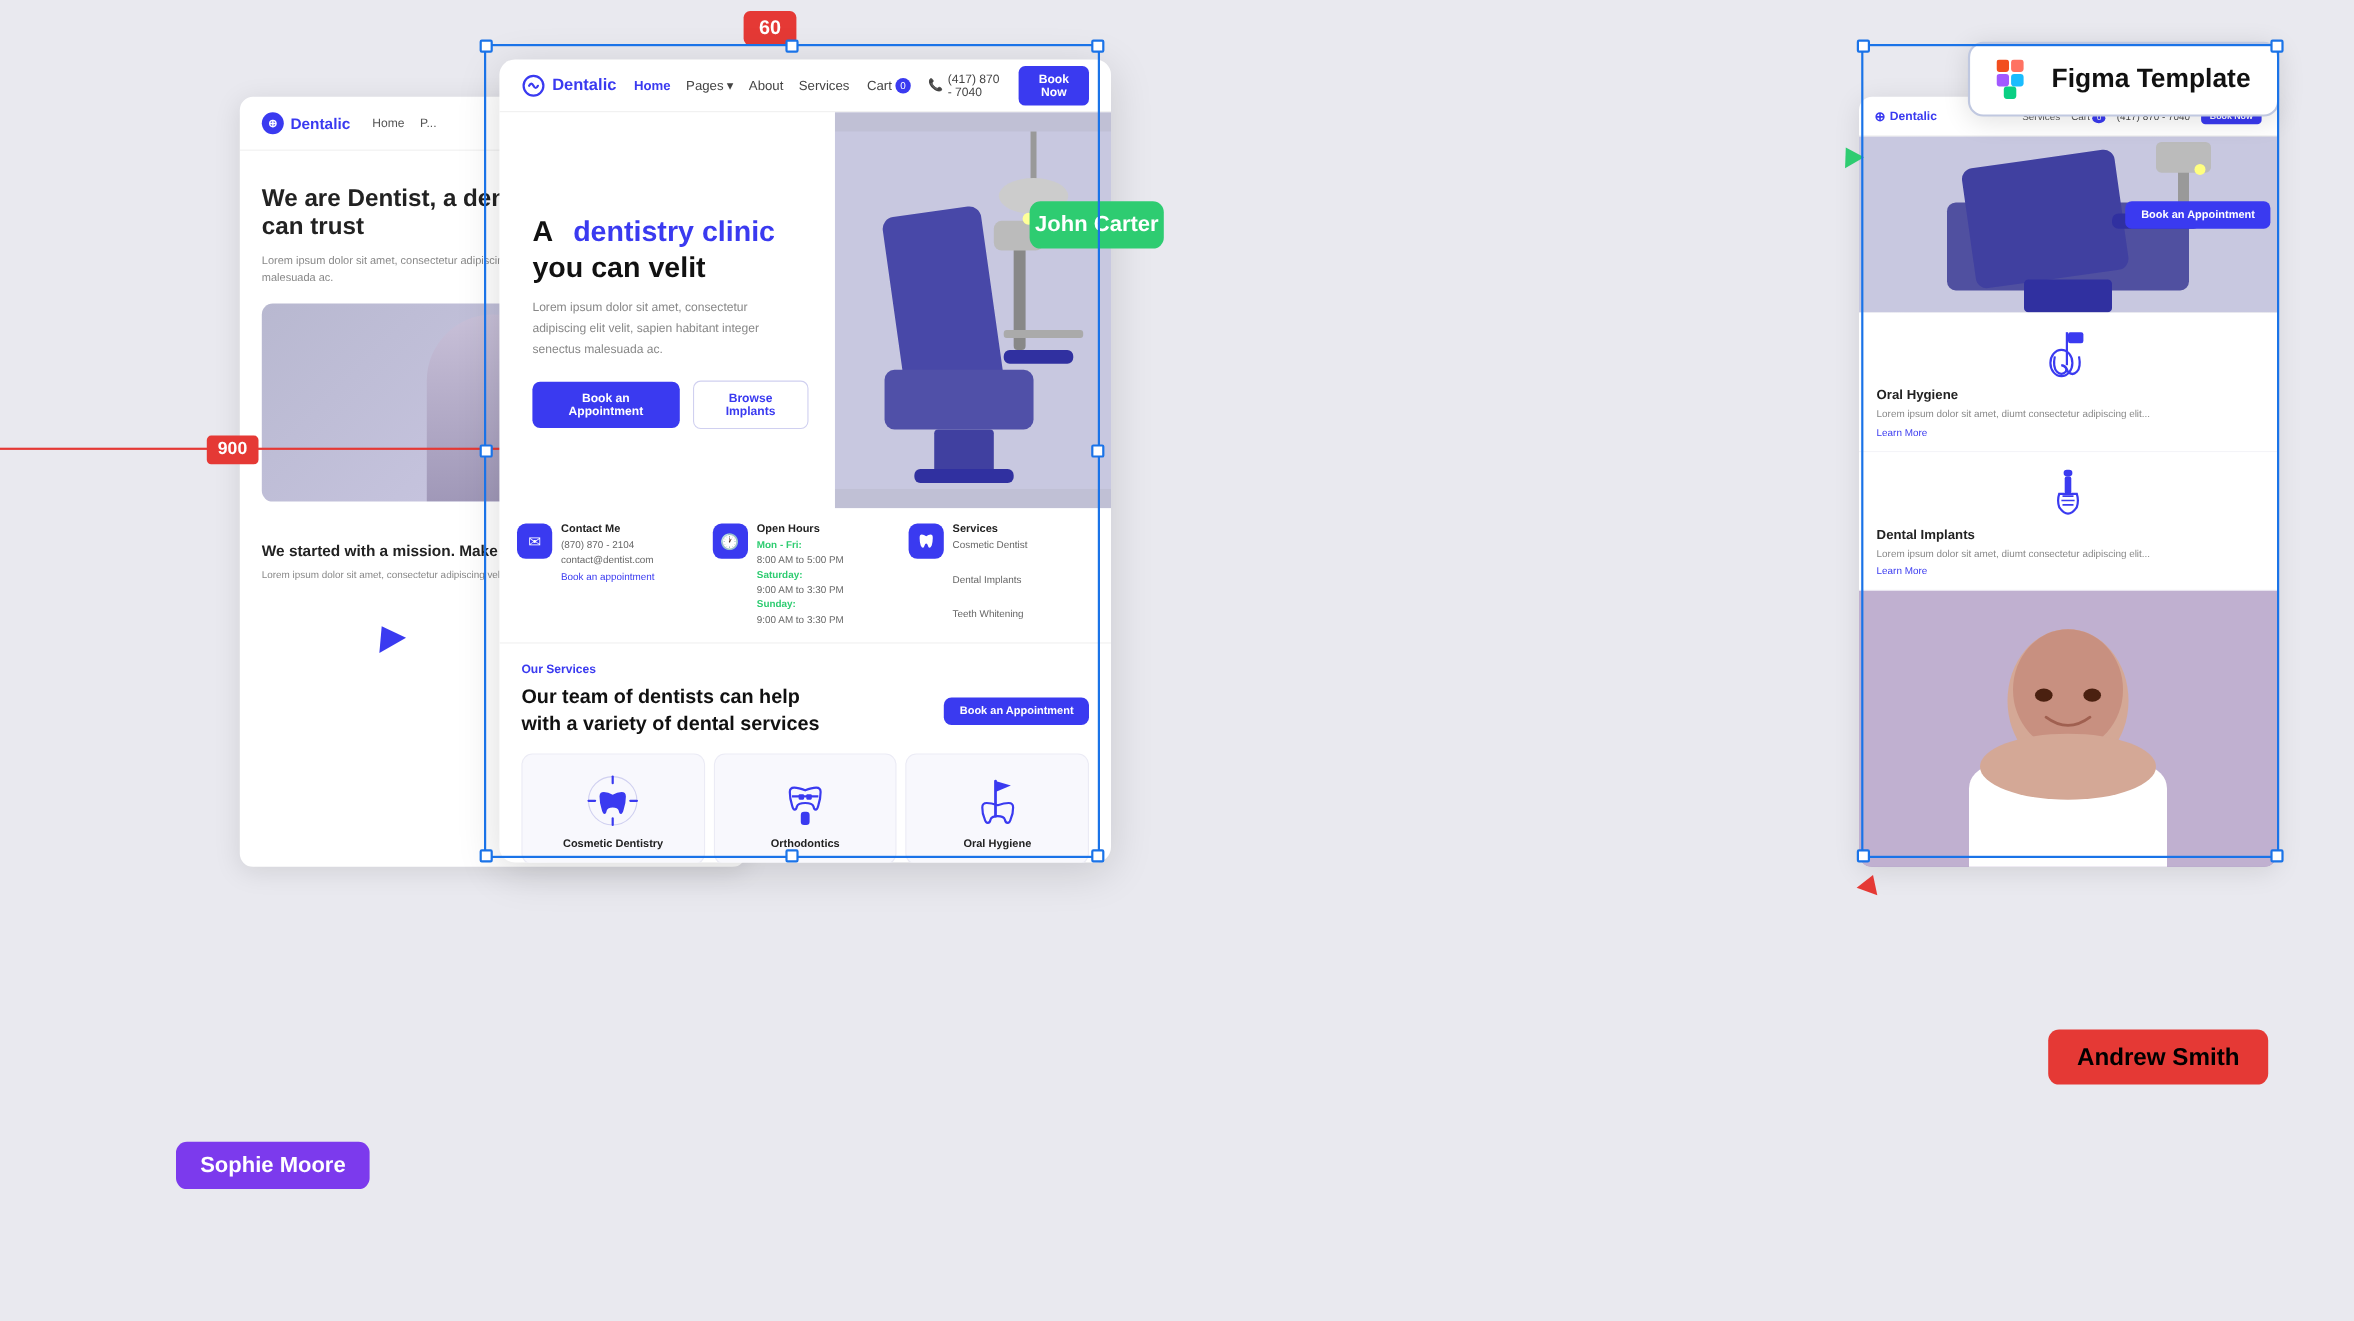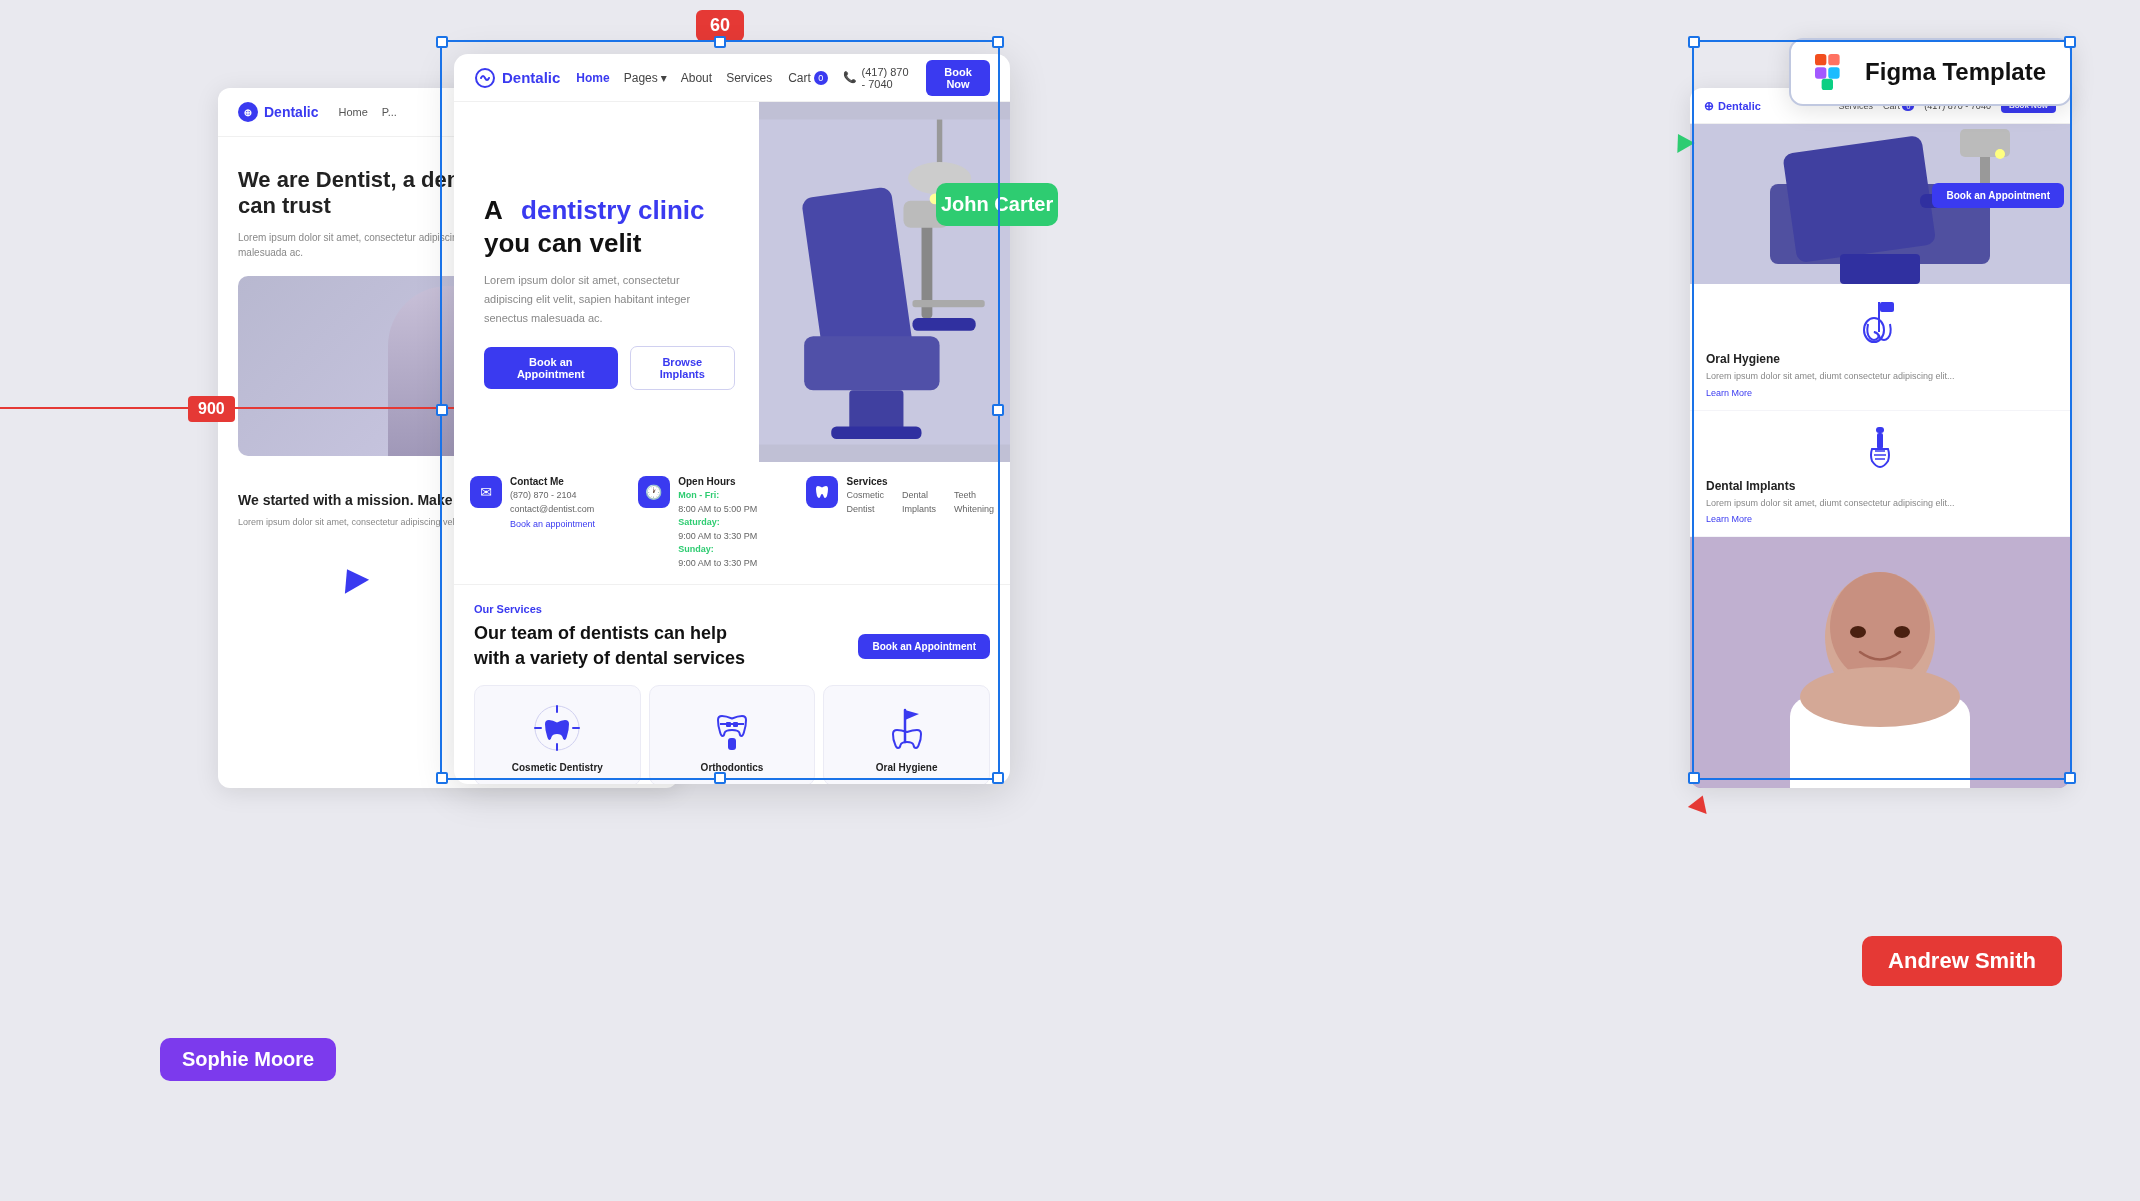"60" div.top-badge { left: 696px -> 676px }
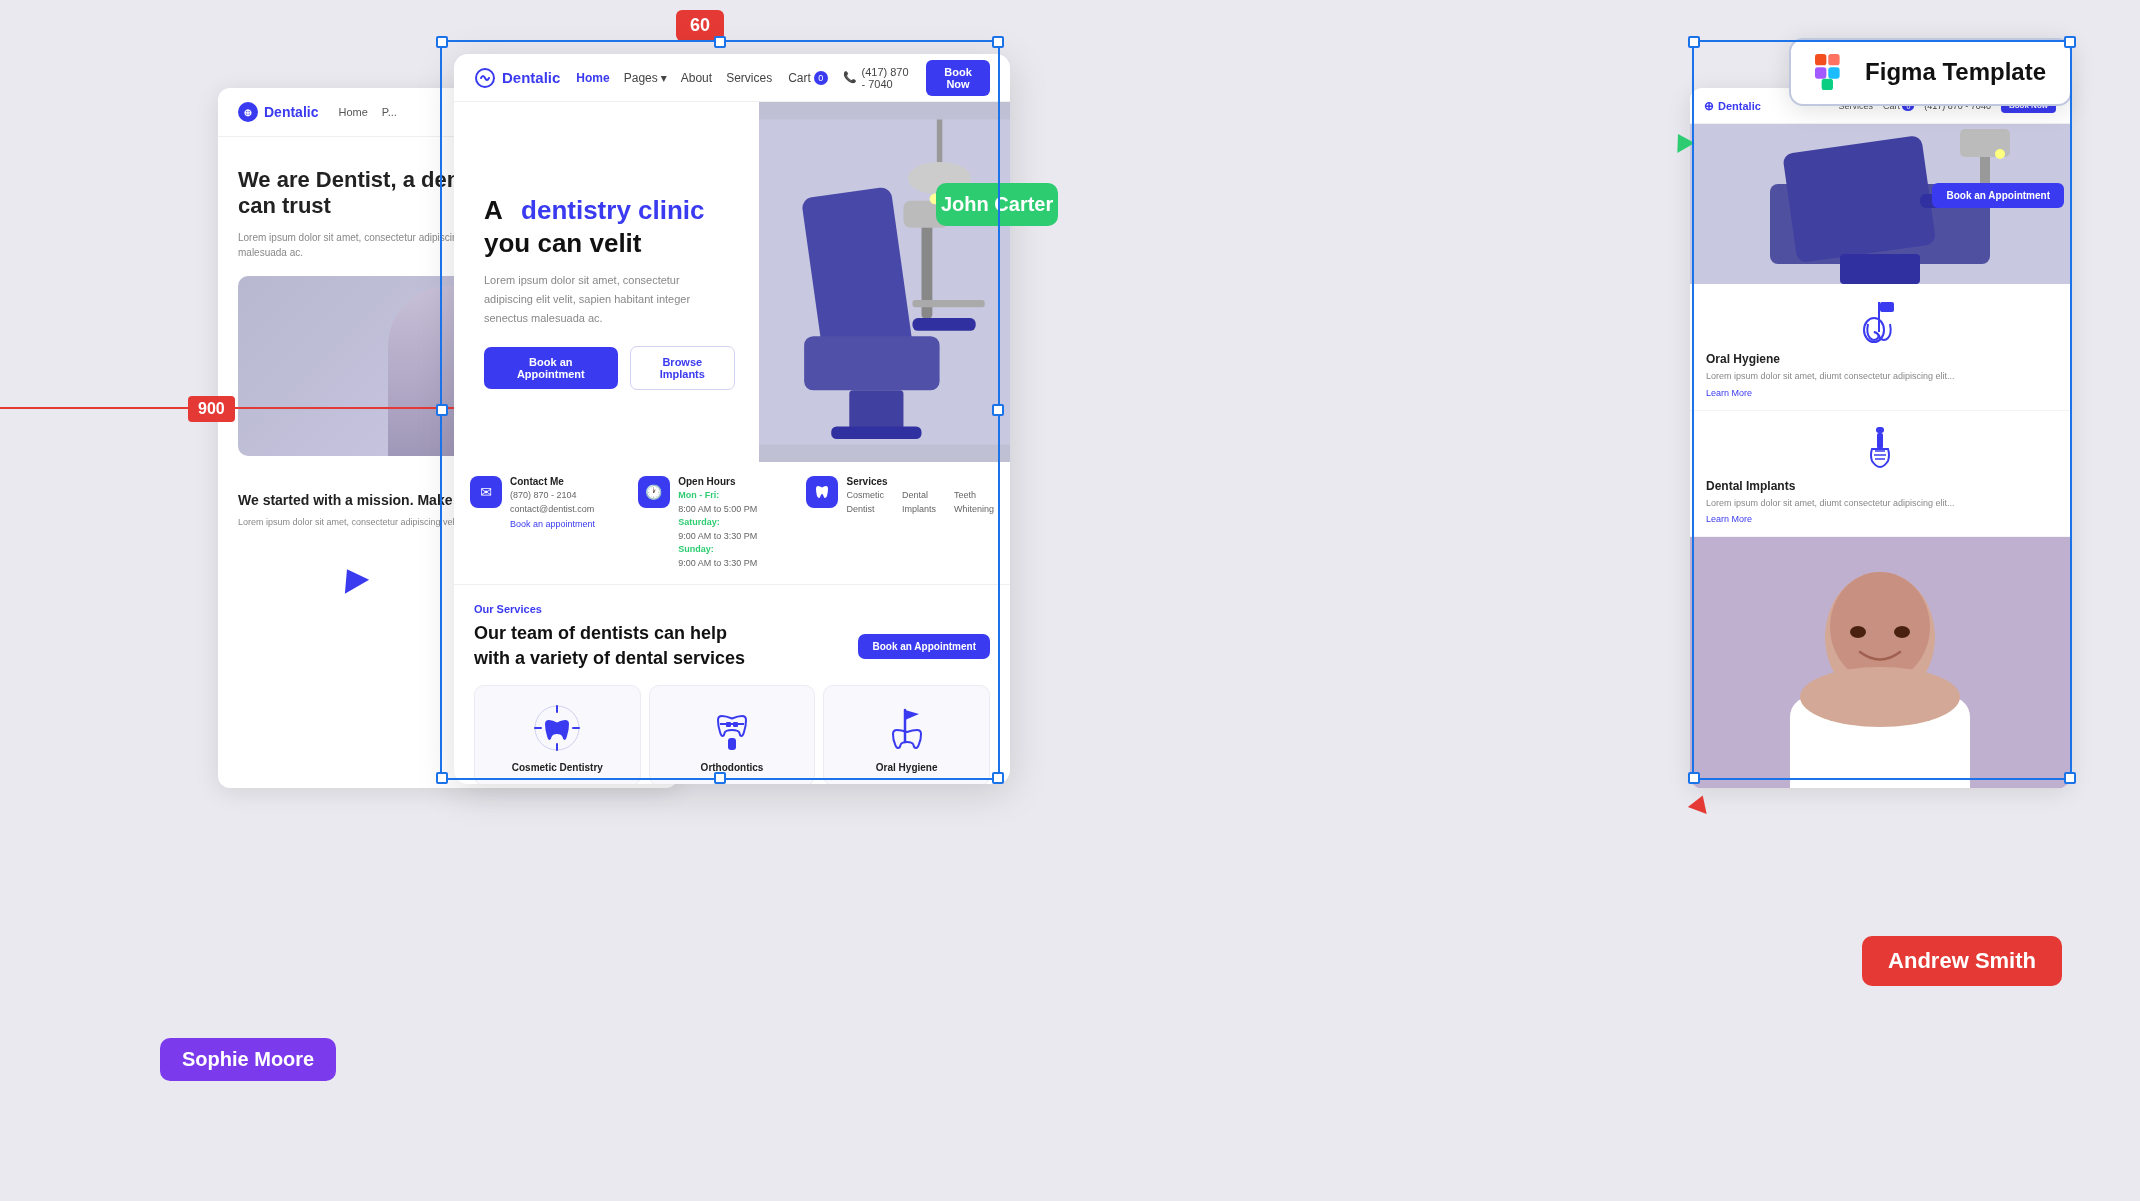"Cosmetic Dentist" .info-card-content .service-list { flex-direction: none -> column }
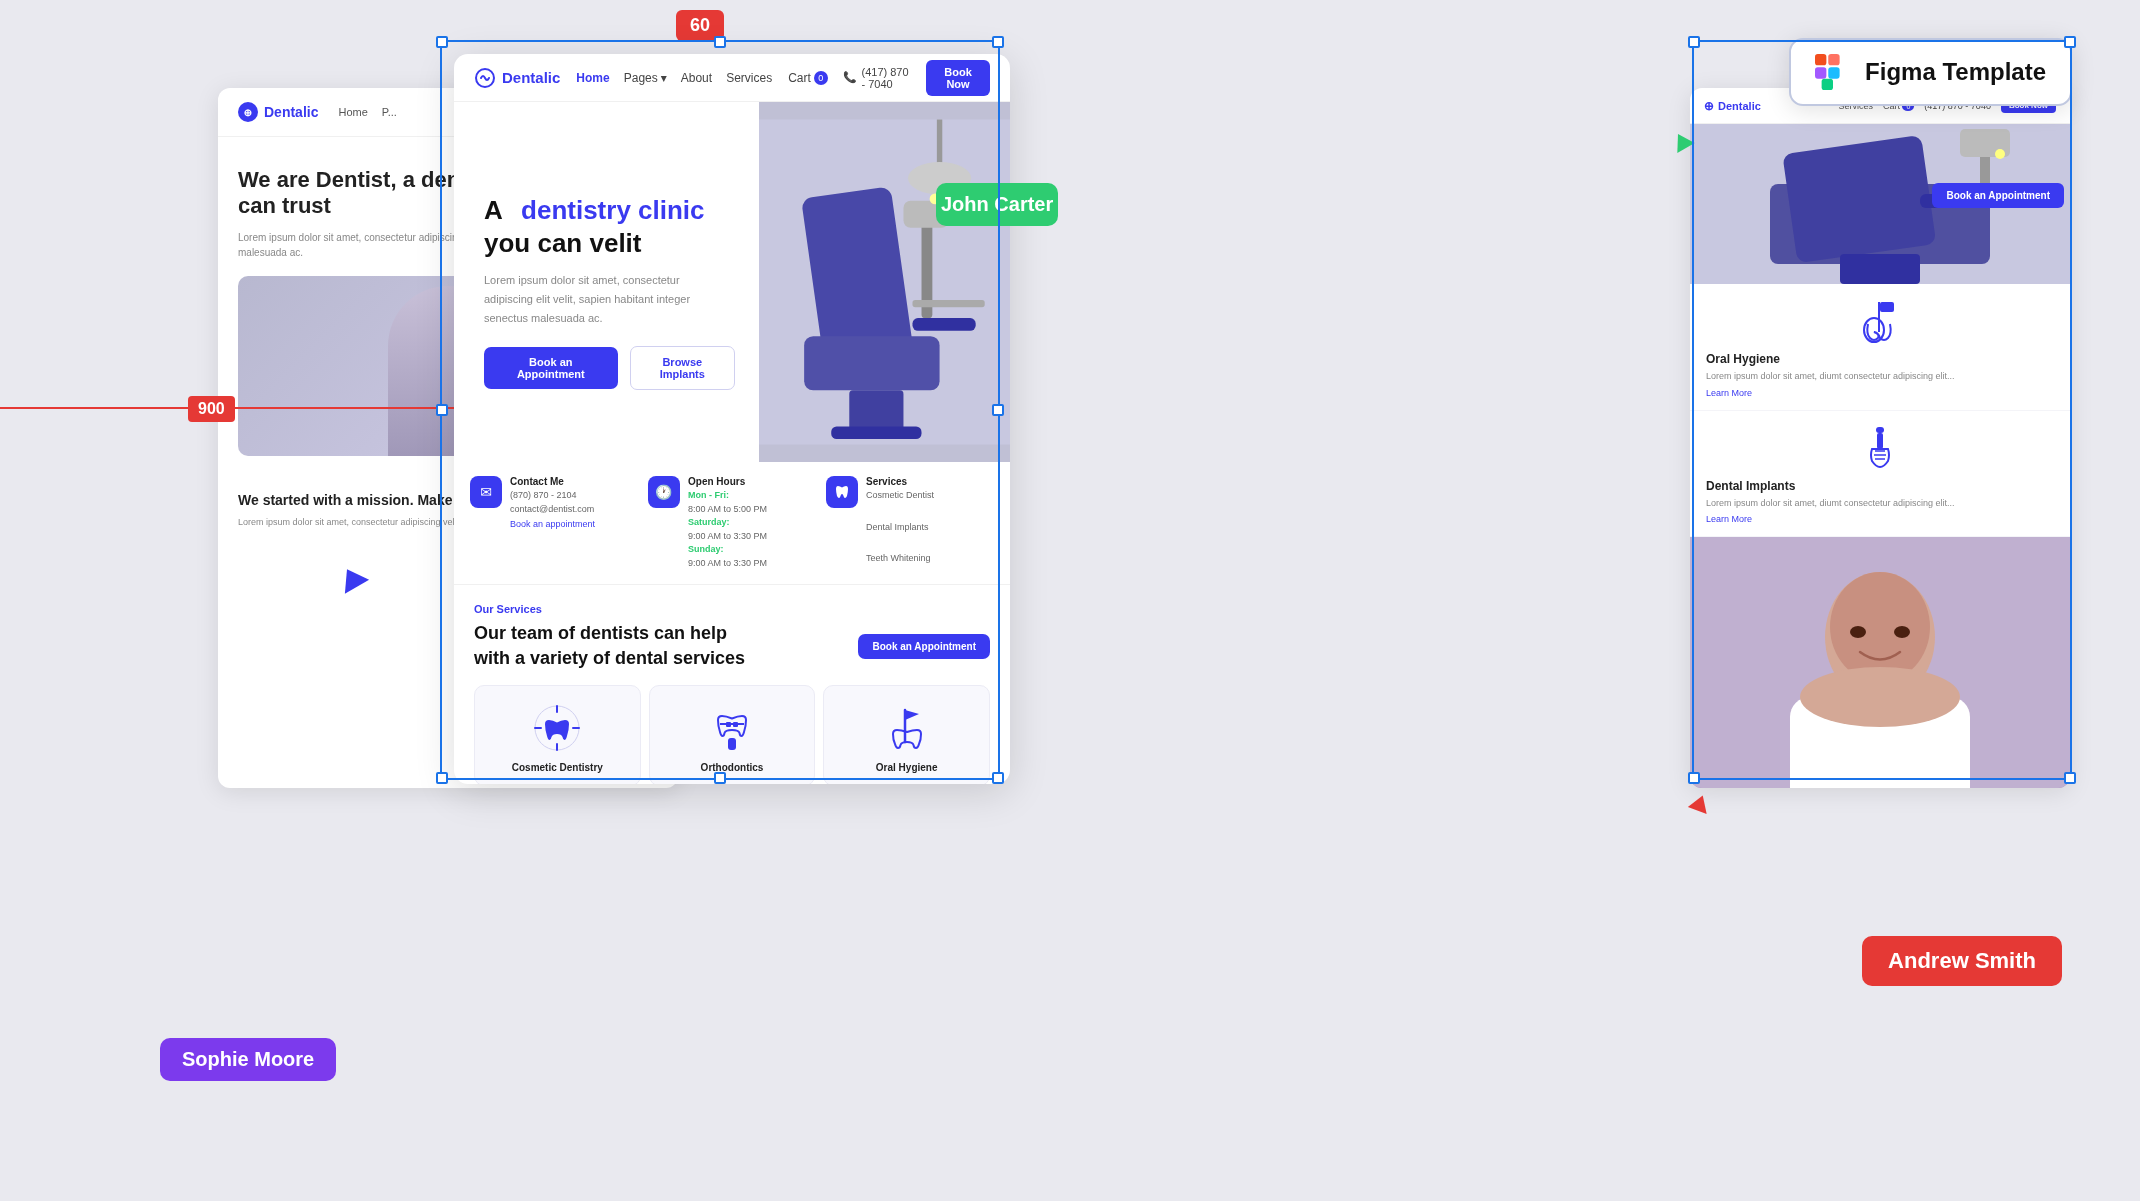"Andrew Smith" .andrew-smith-badge { color: #ffffff -> #000000 }
